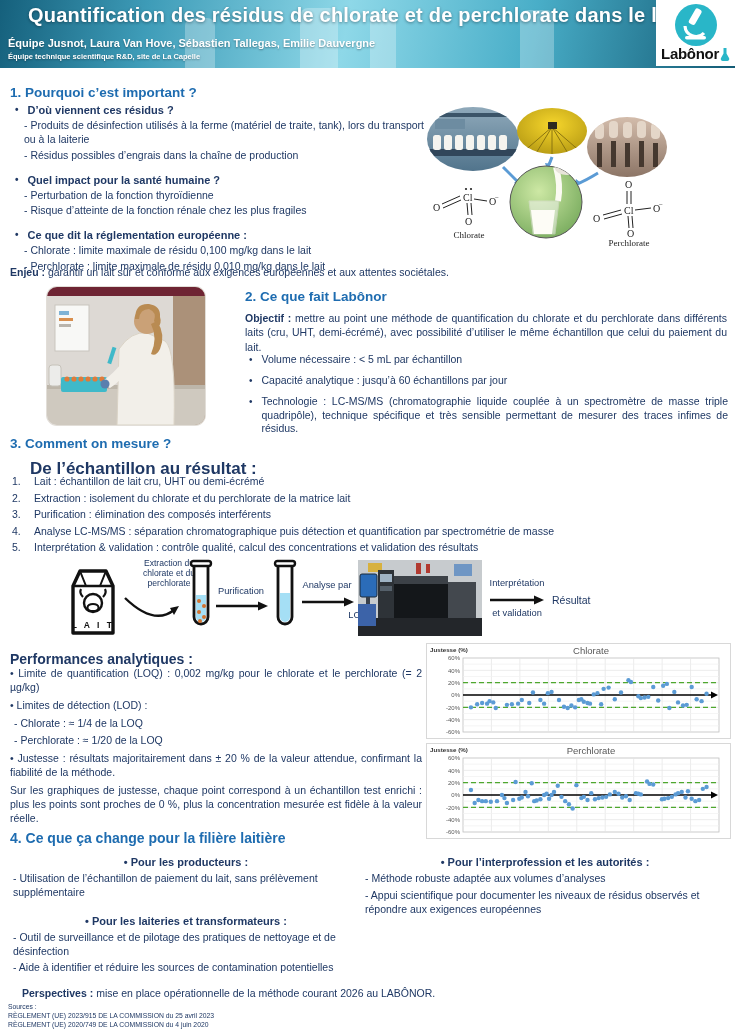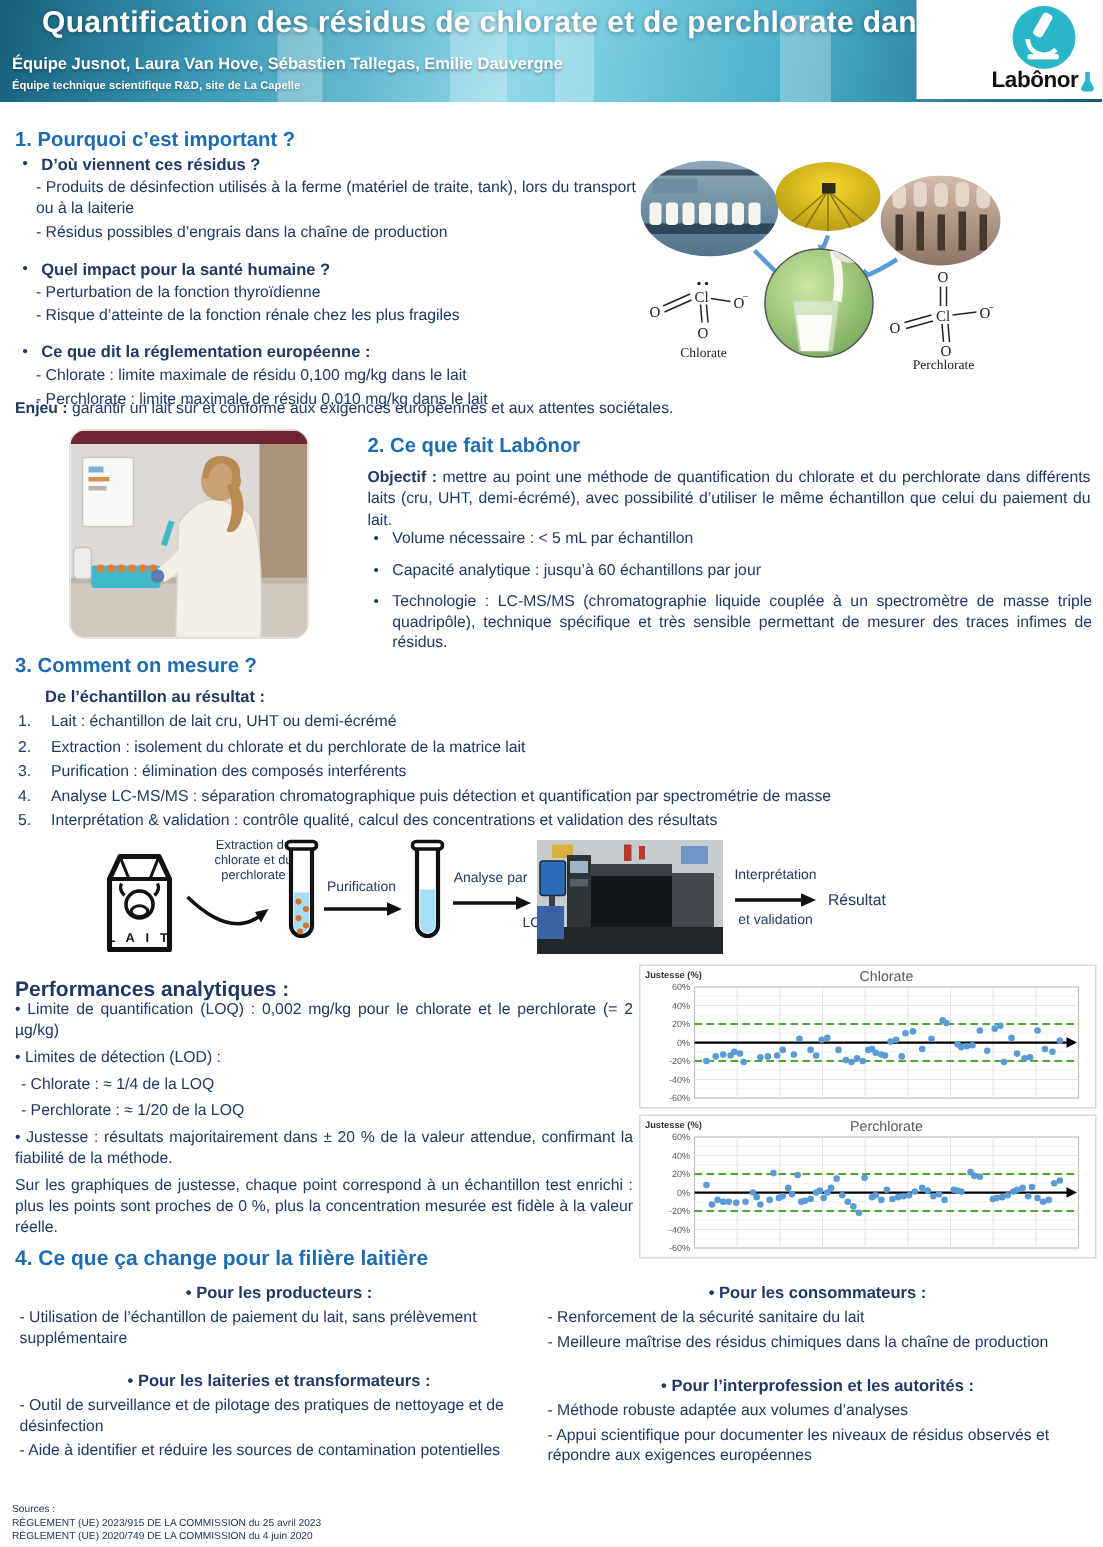"Labônor" #logo { padding-left: 45px -> none }
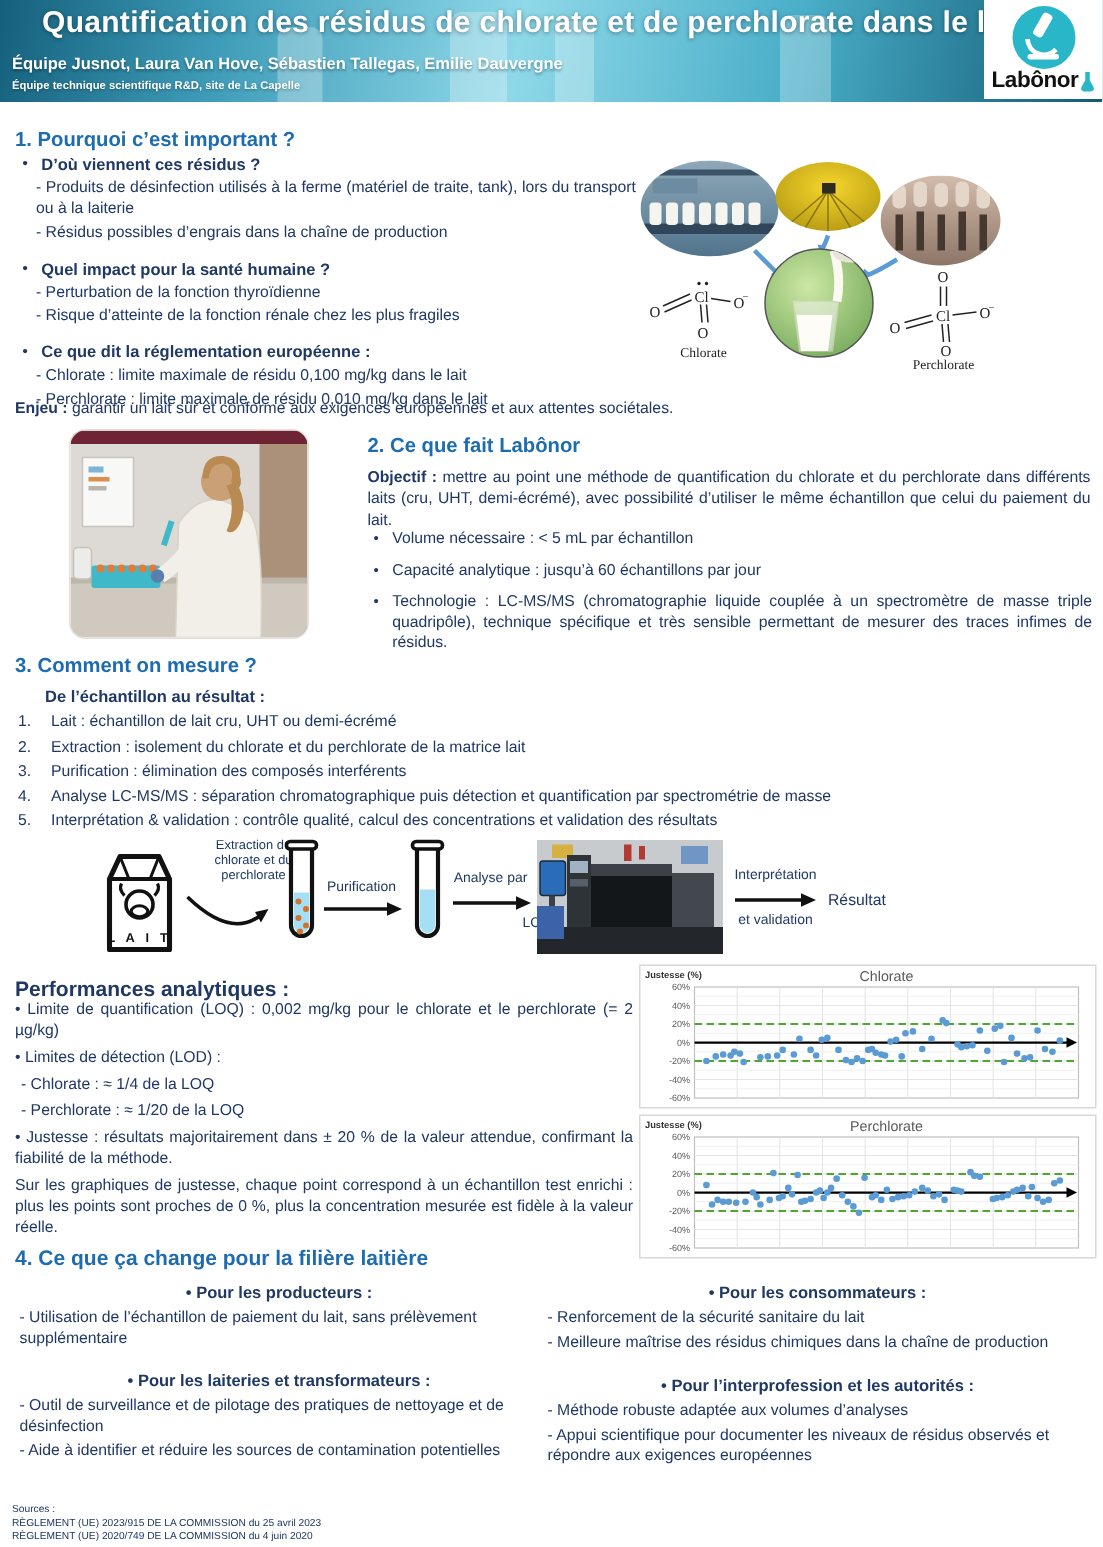"De l’échantillon au résultat :" #s3-sub { font-size: 11px -> 17px }
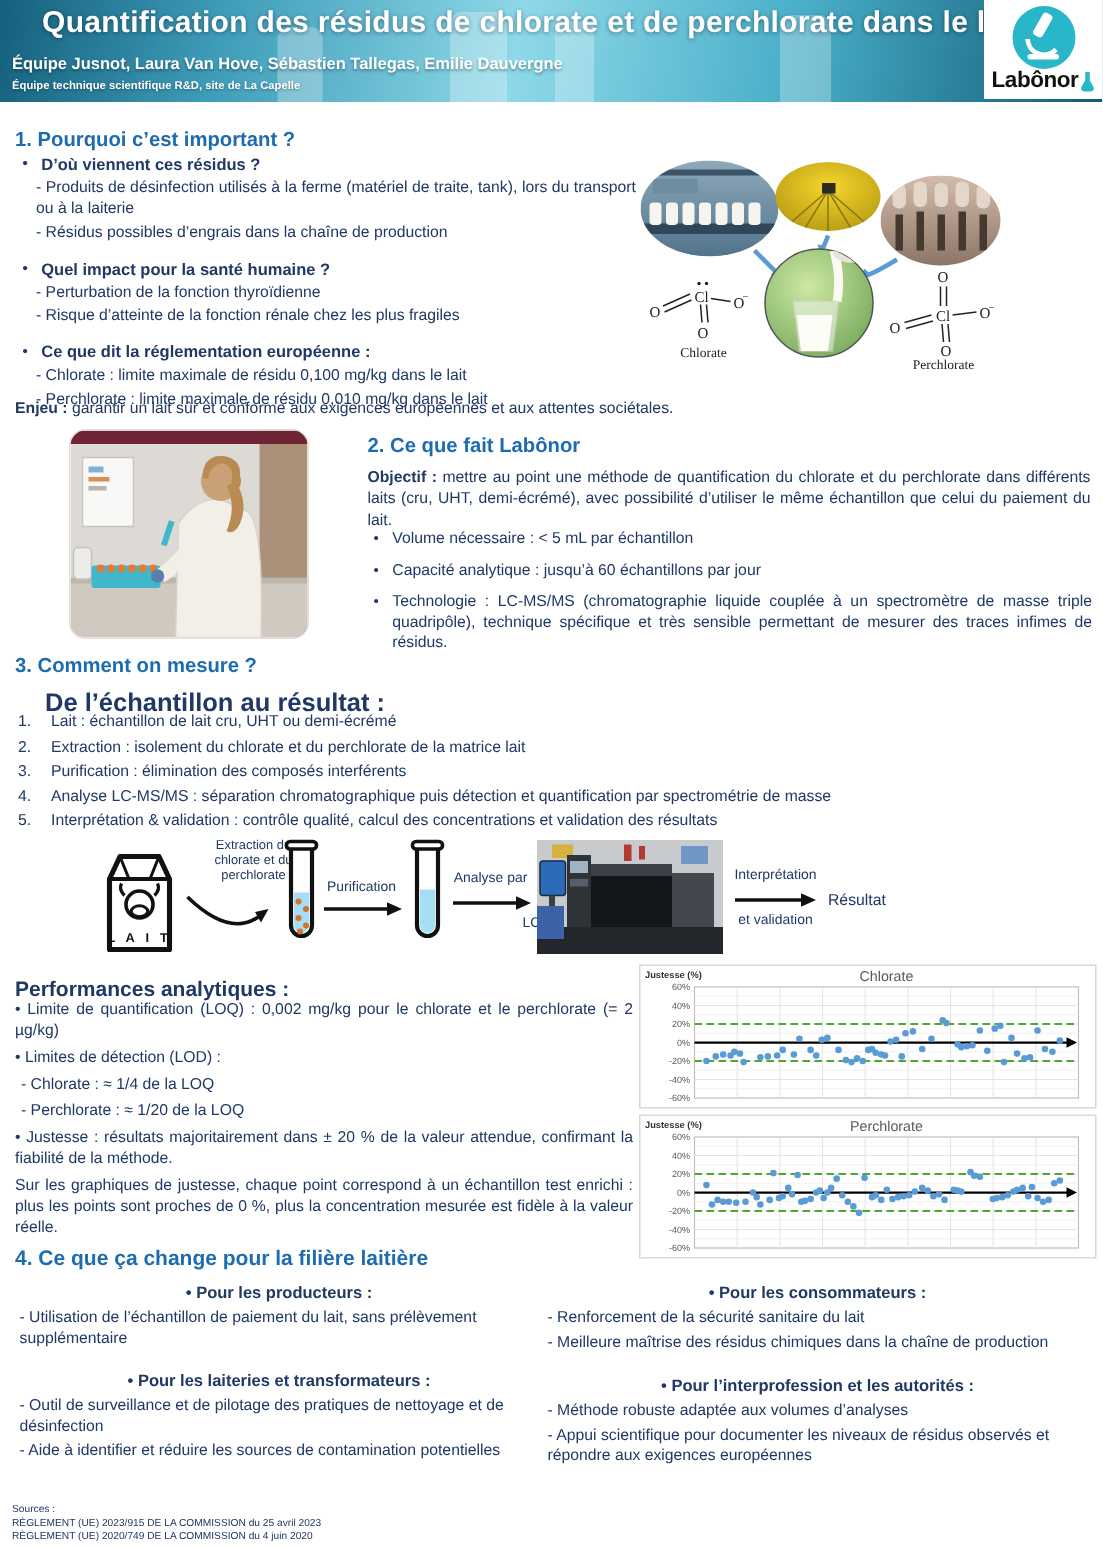"• Pour les consommateurs :" div.s4-group { html: <div> <div>• Pour les consommateurs :</div> <div>- Renforcement de la sécurité sanitaire du lait</div> <div>- Meilleure maîtrise des résidus chimiques dans la chaîne de production</div> </div> -> none }
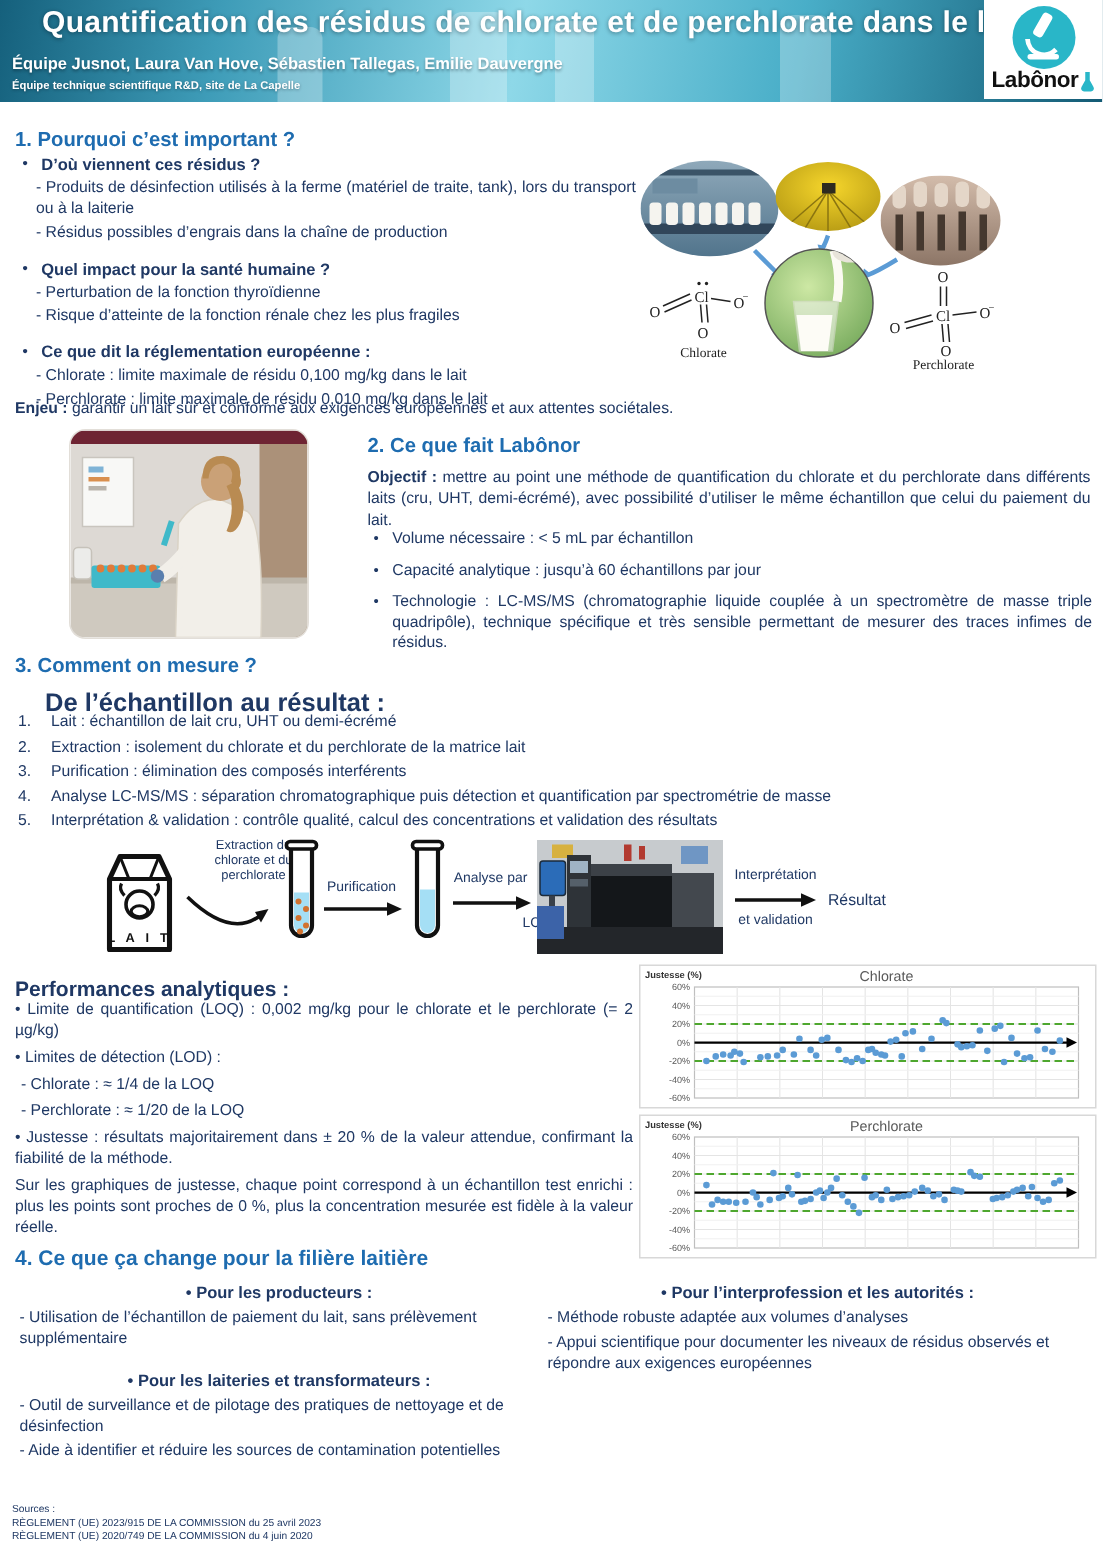"Perspectives : mise en place" div { html: none -> <div> <b>Perspectives :</b><span> mise en place opérationnelle de la méthode courant 2026 au LABÔNOR.</span> </div> }
